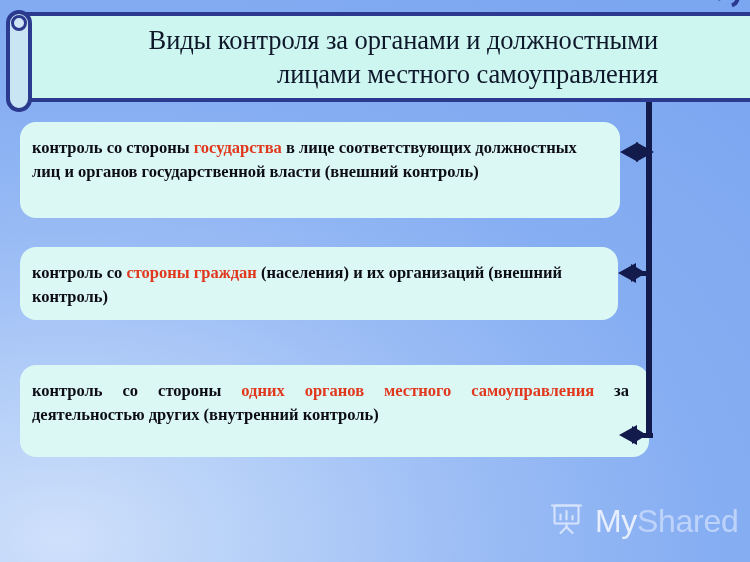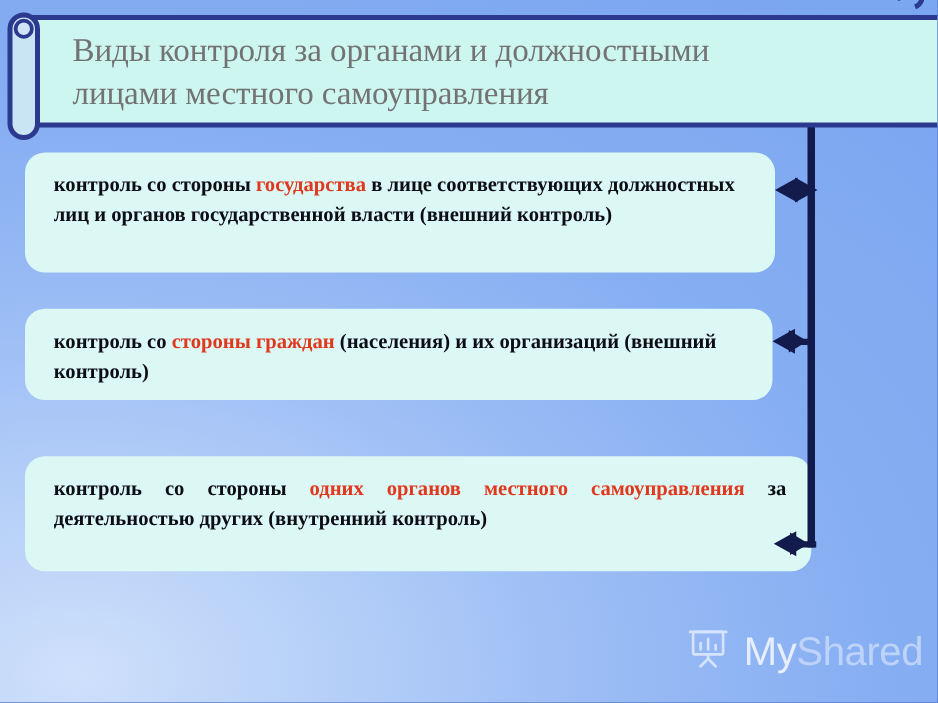"Виды контроля за органами и" #title-text { color: #737373 -> #0f172a; text-align: left -> right }
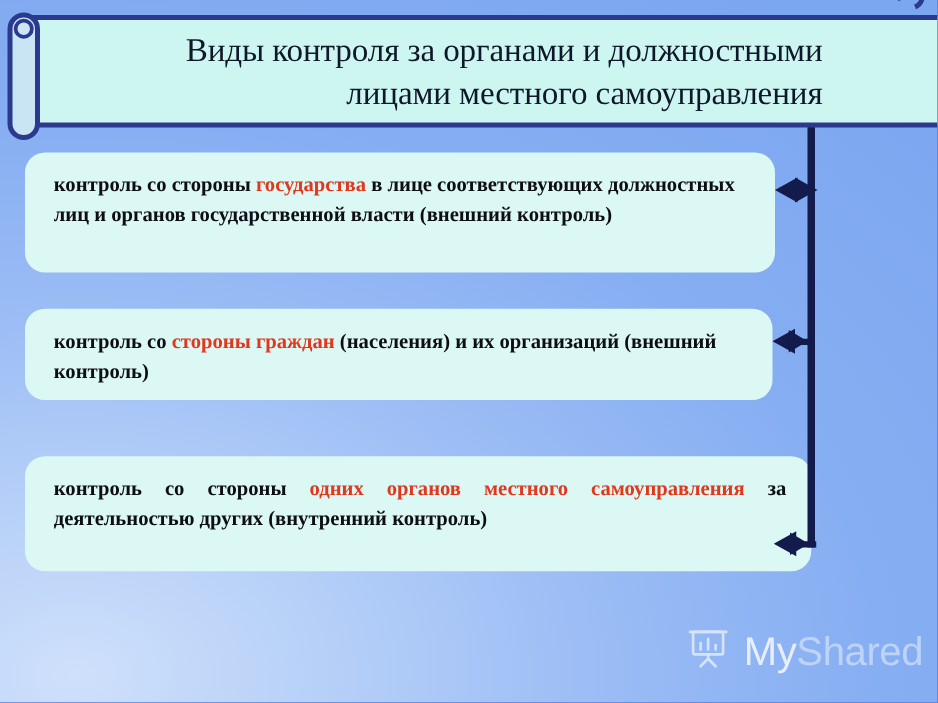"контроль со стороны государства в" .content-box { padding: 14px 20px 12px 23px -> 14px 20px 12px 12px }
